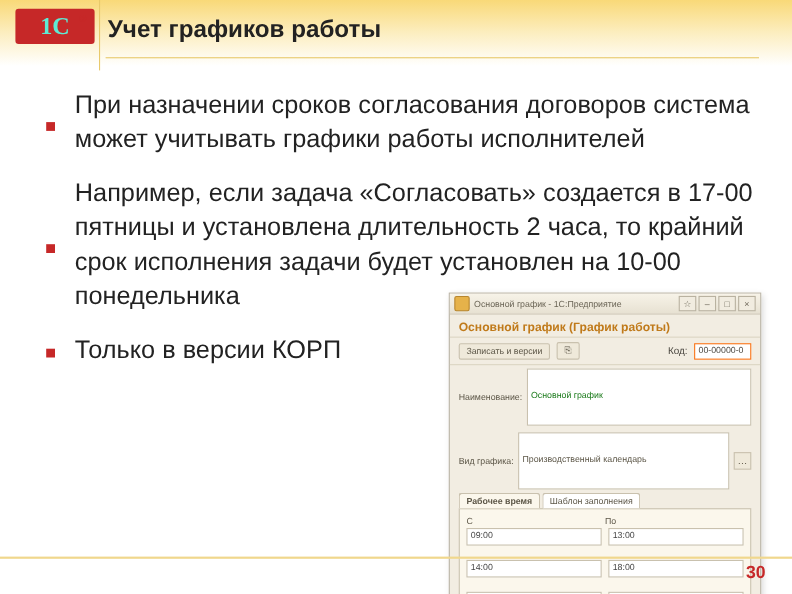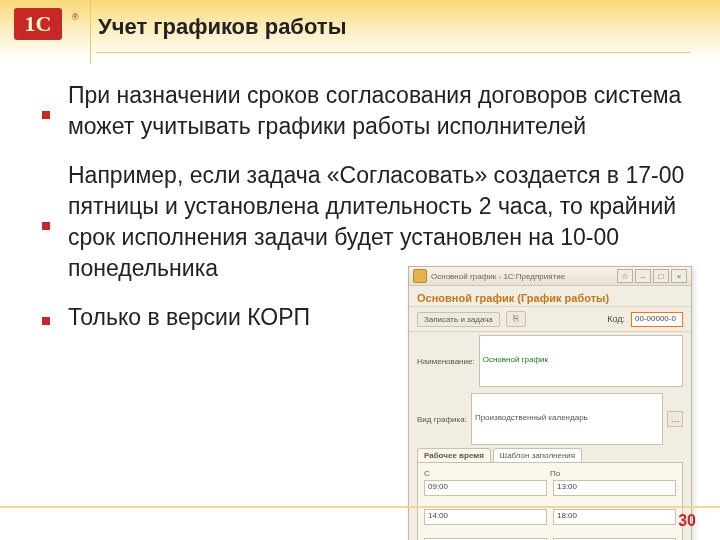"1C" .logo-box { color: #fef9c3 -> #5eead4; width: 48px -> 72px }
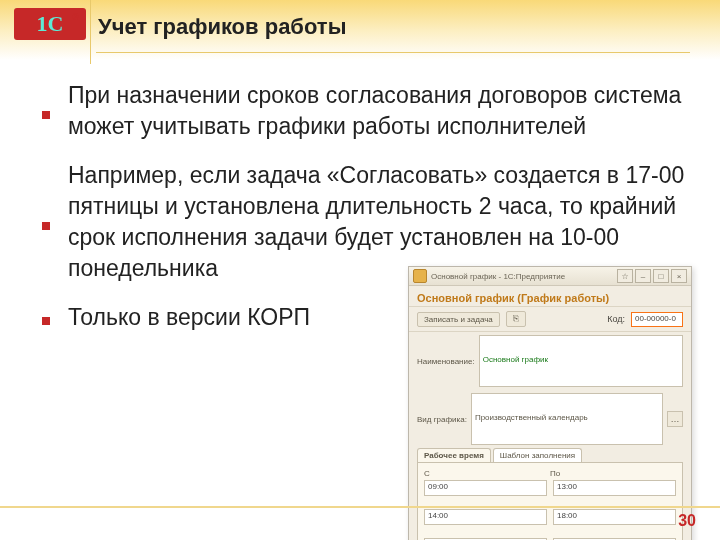"Записать и задача" div.tbtn { text: задача -> версии }
